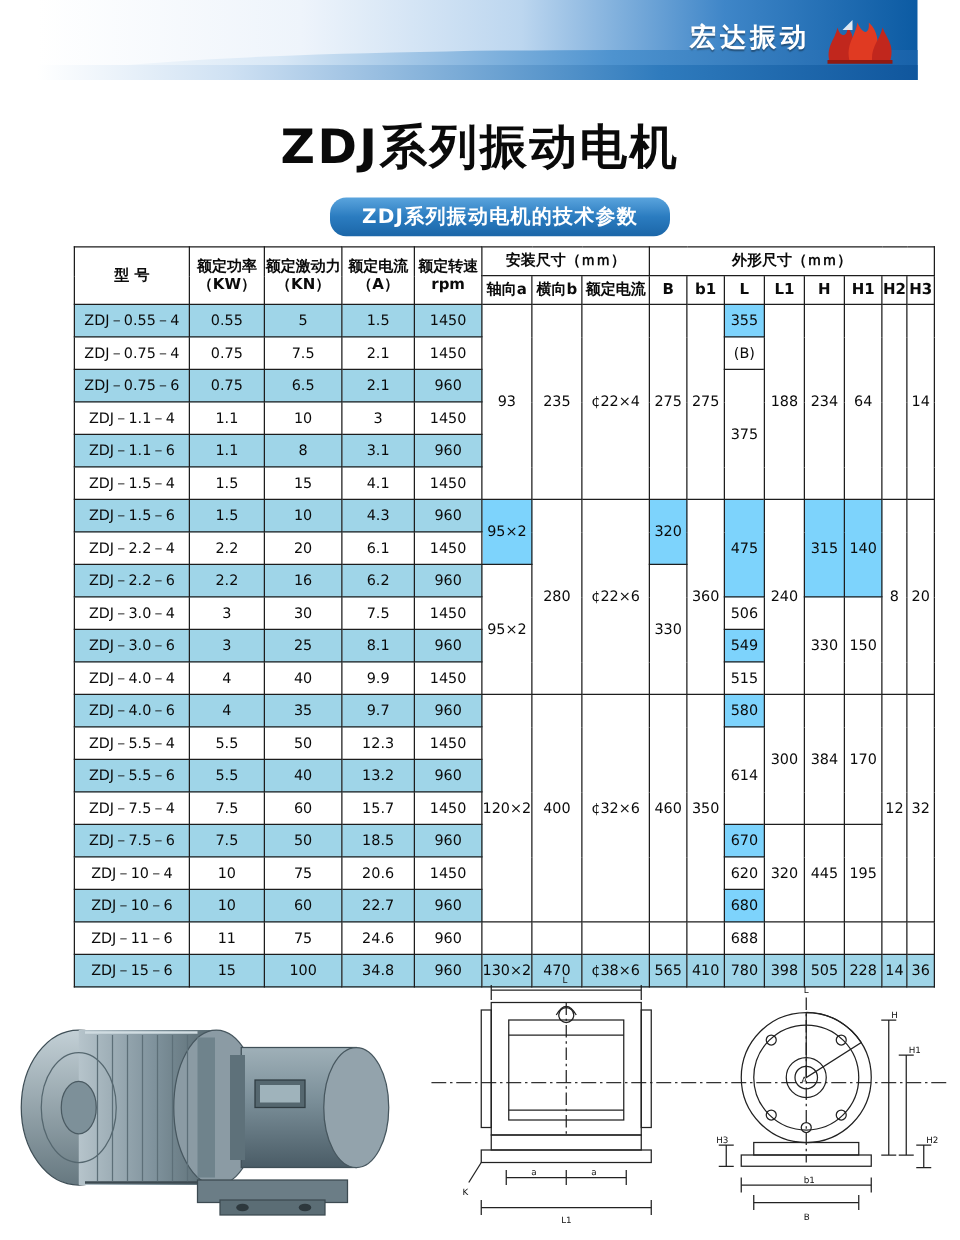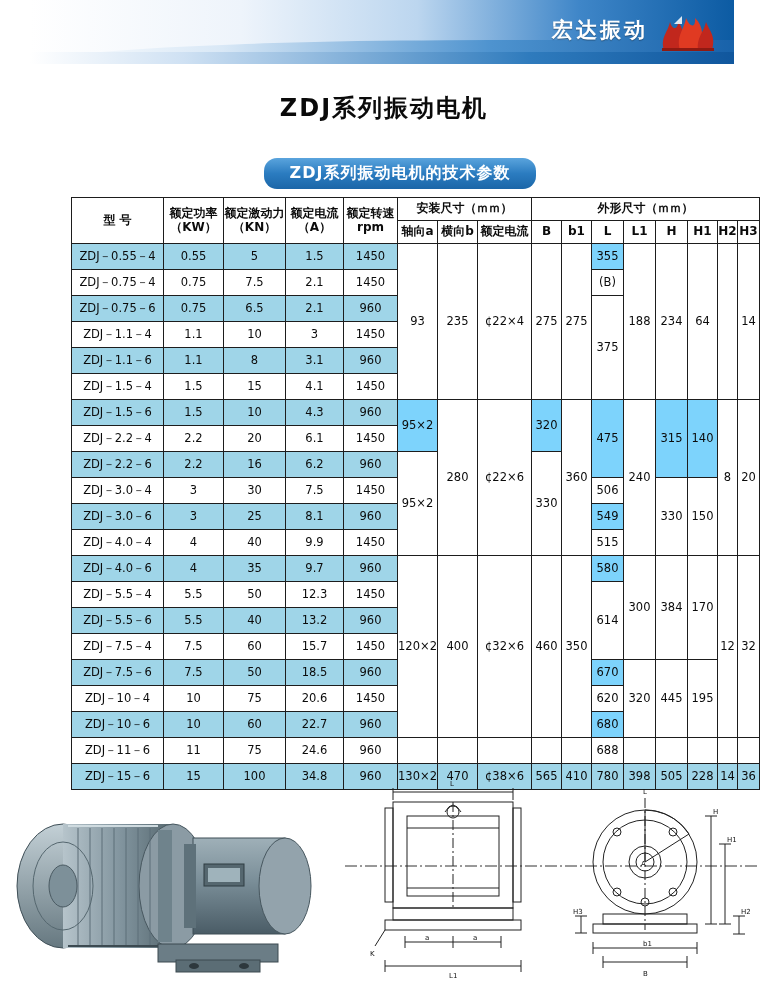"ZDJ系列振动电机" .title { font-size: 24px -> 38px }
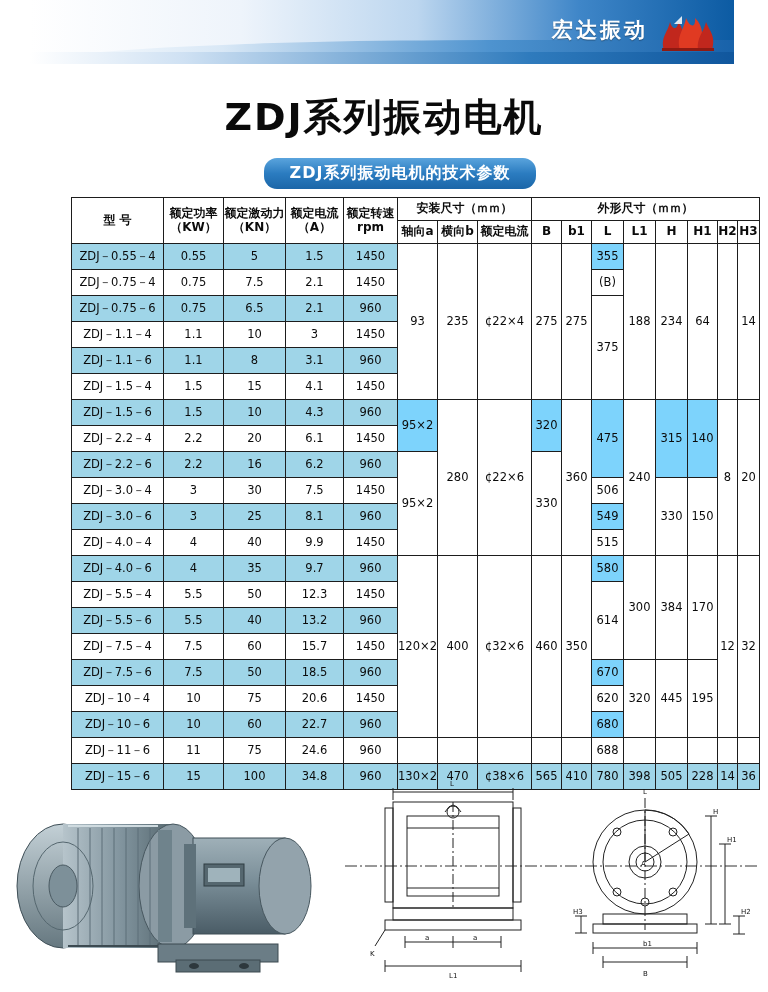"型 号" .table-wrap { left: 54px -> 42px }
